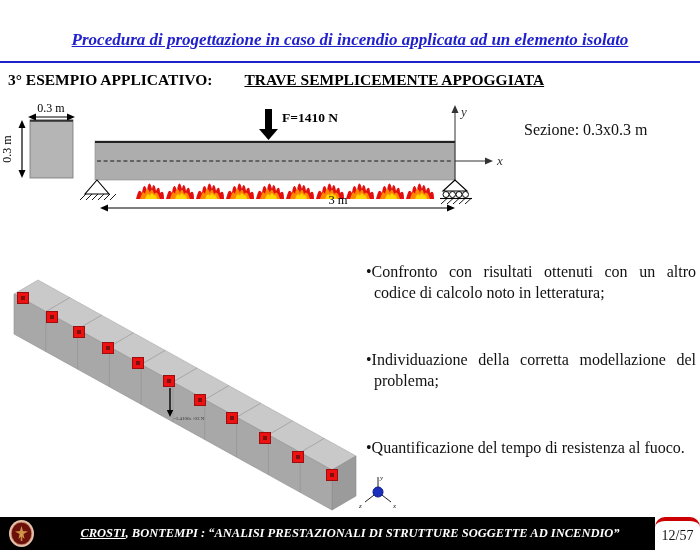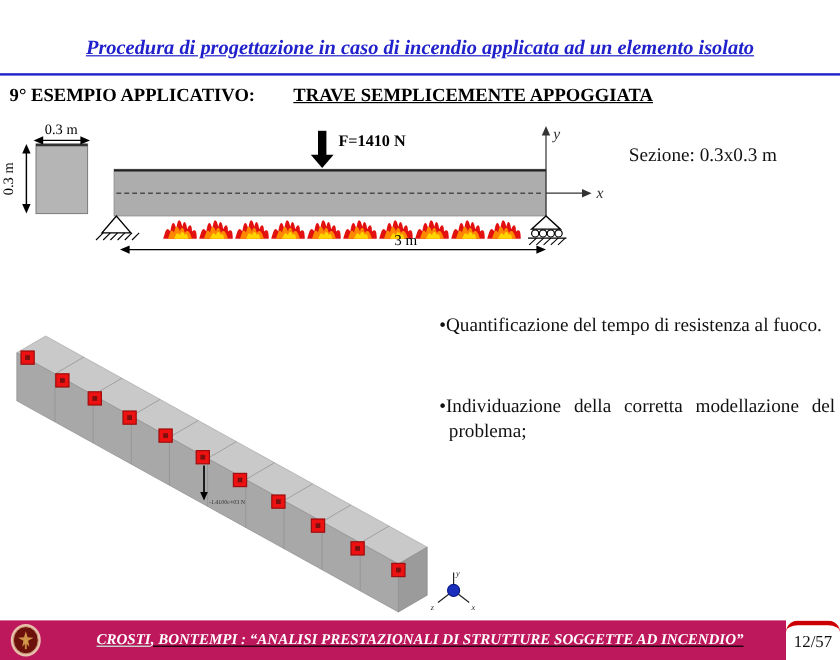"9° ESEMPIO APPLICATIVO:" span { text: 9 -> 3 }
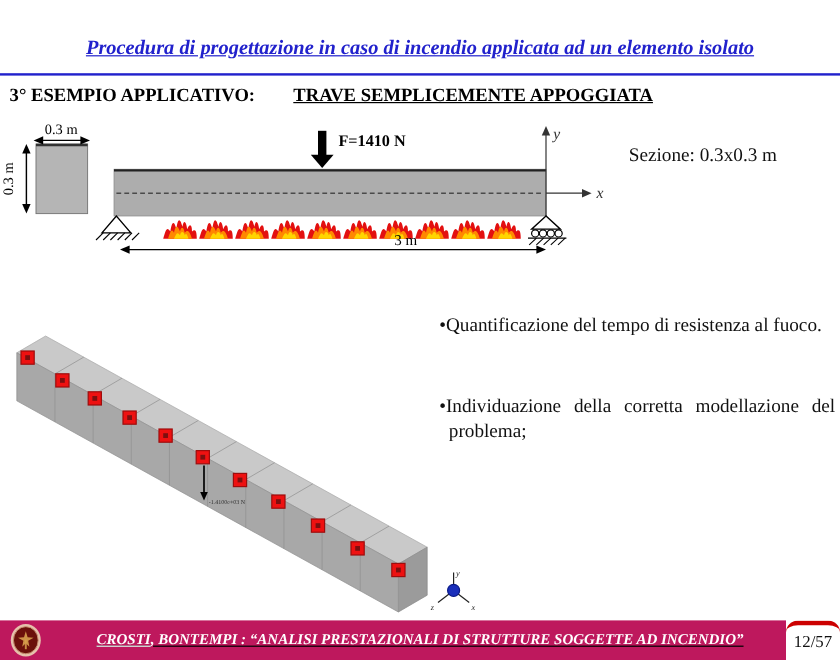"•Confronto con risultati ottenuti con" p { html: none -> <p><span>•</span><span>Confronto con risultati ottenuti con un altro codice di calcolo noto in letteratura;</span></p> }
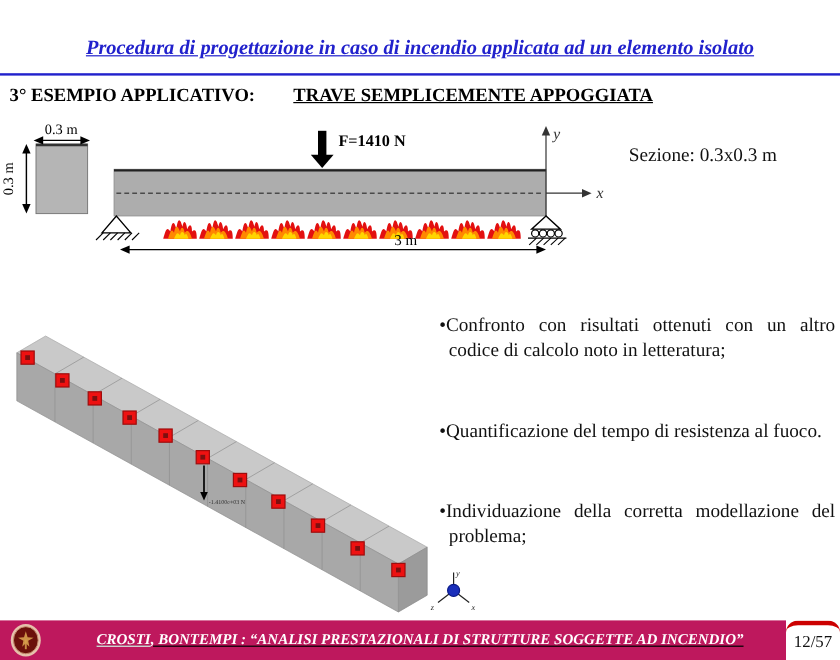"•Quantificazione del tempo di resistenza" p { order: before "•Individuazione della corretta" -> after "•Individuazione della corretta" }
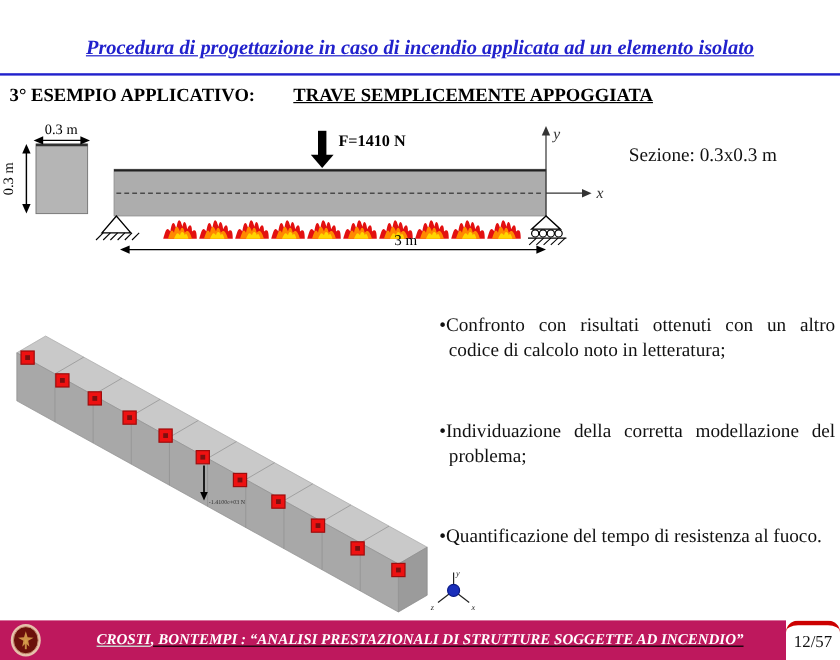"CROSTI, BONTEMPI : “ANALISI" .footer-bar { background: #be185d -> #000000; text-decoration: underline -> none }
